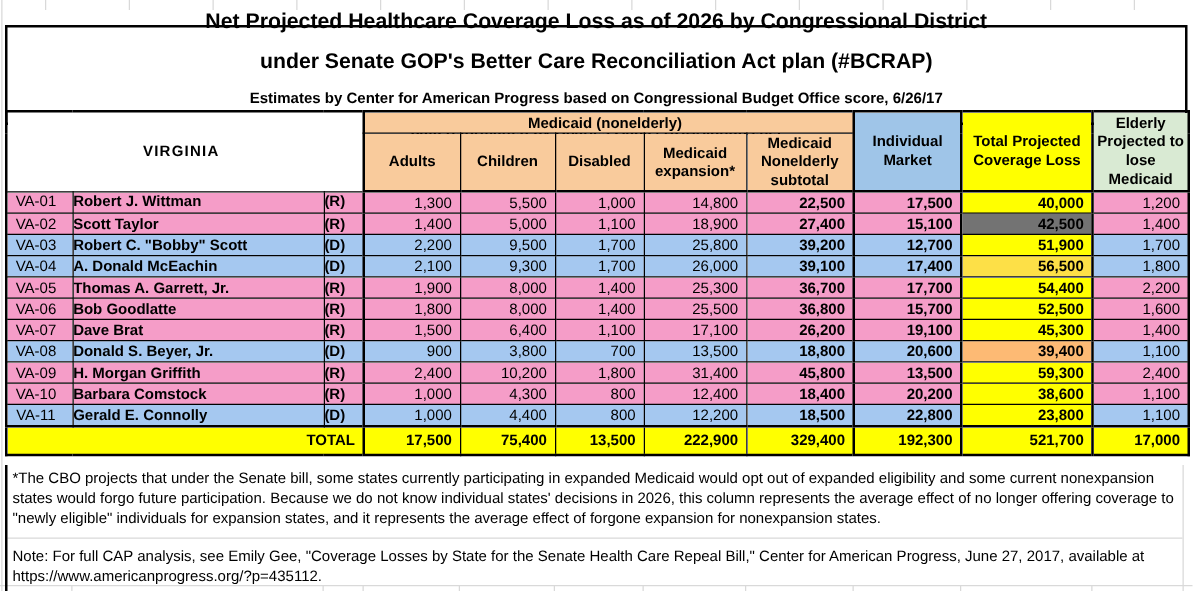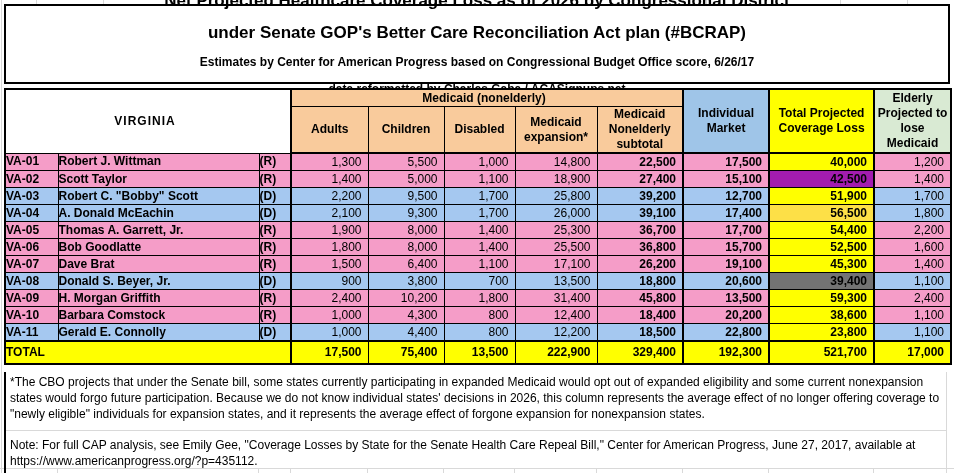"Net Projected Healthcare Coverage Loss" .title-box { top: 4px -> 20px }
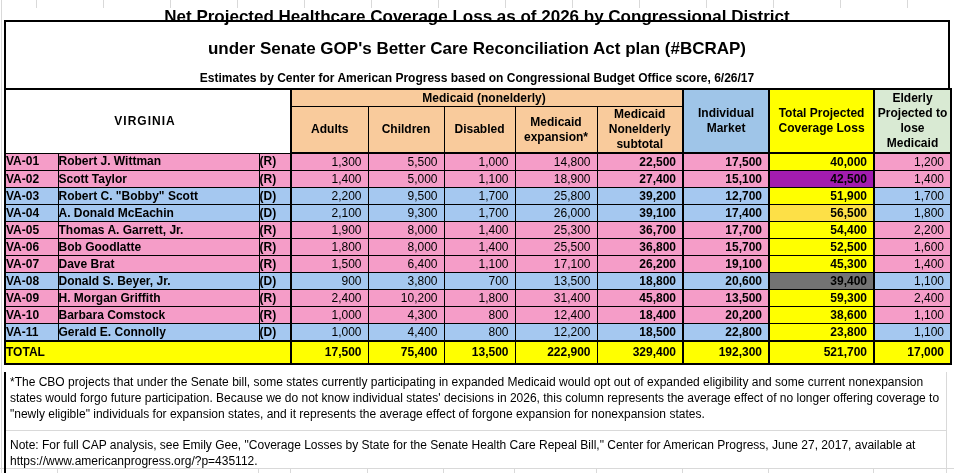"VA-01" .c-dist { font-weight: bold -> normal; text-align: left -> center }
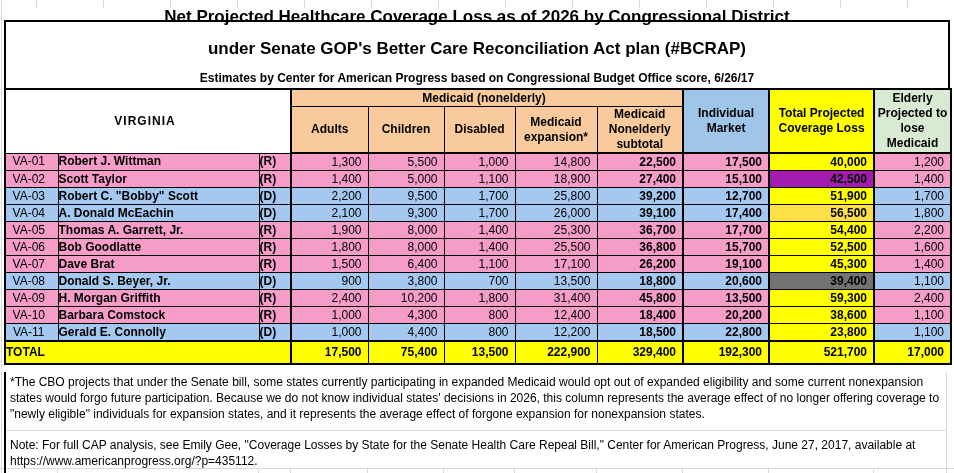"42,500" td.num { background: #a21caf -> #737373 }
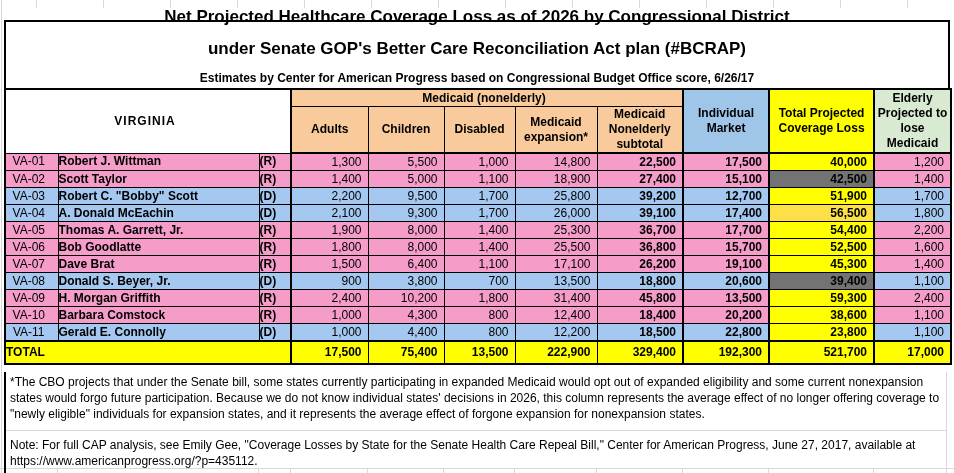"39,400" td.num { background: #737373 -> #fdba74 }
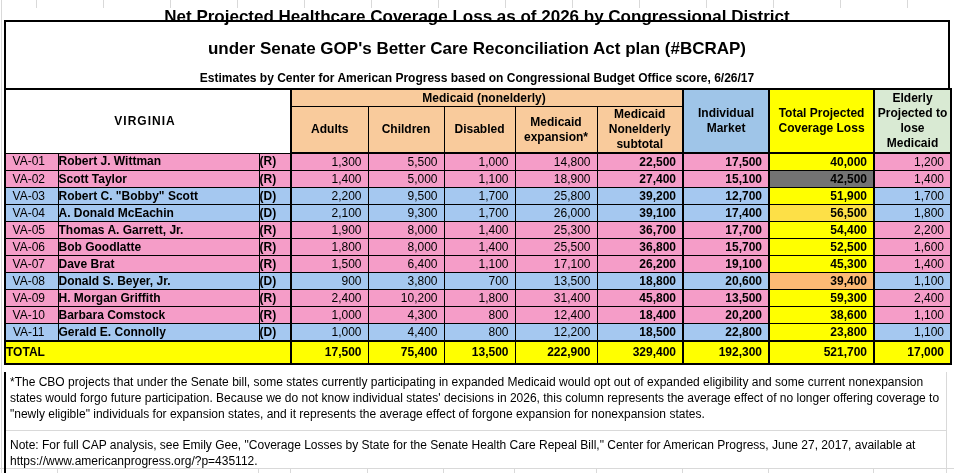"TOTAL" .total-label { text-align: none -> right }
